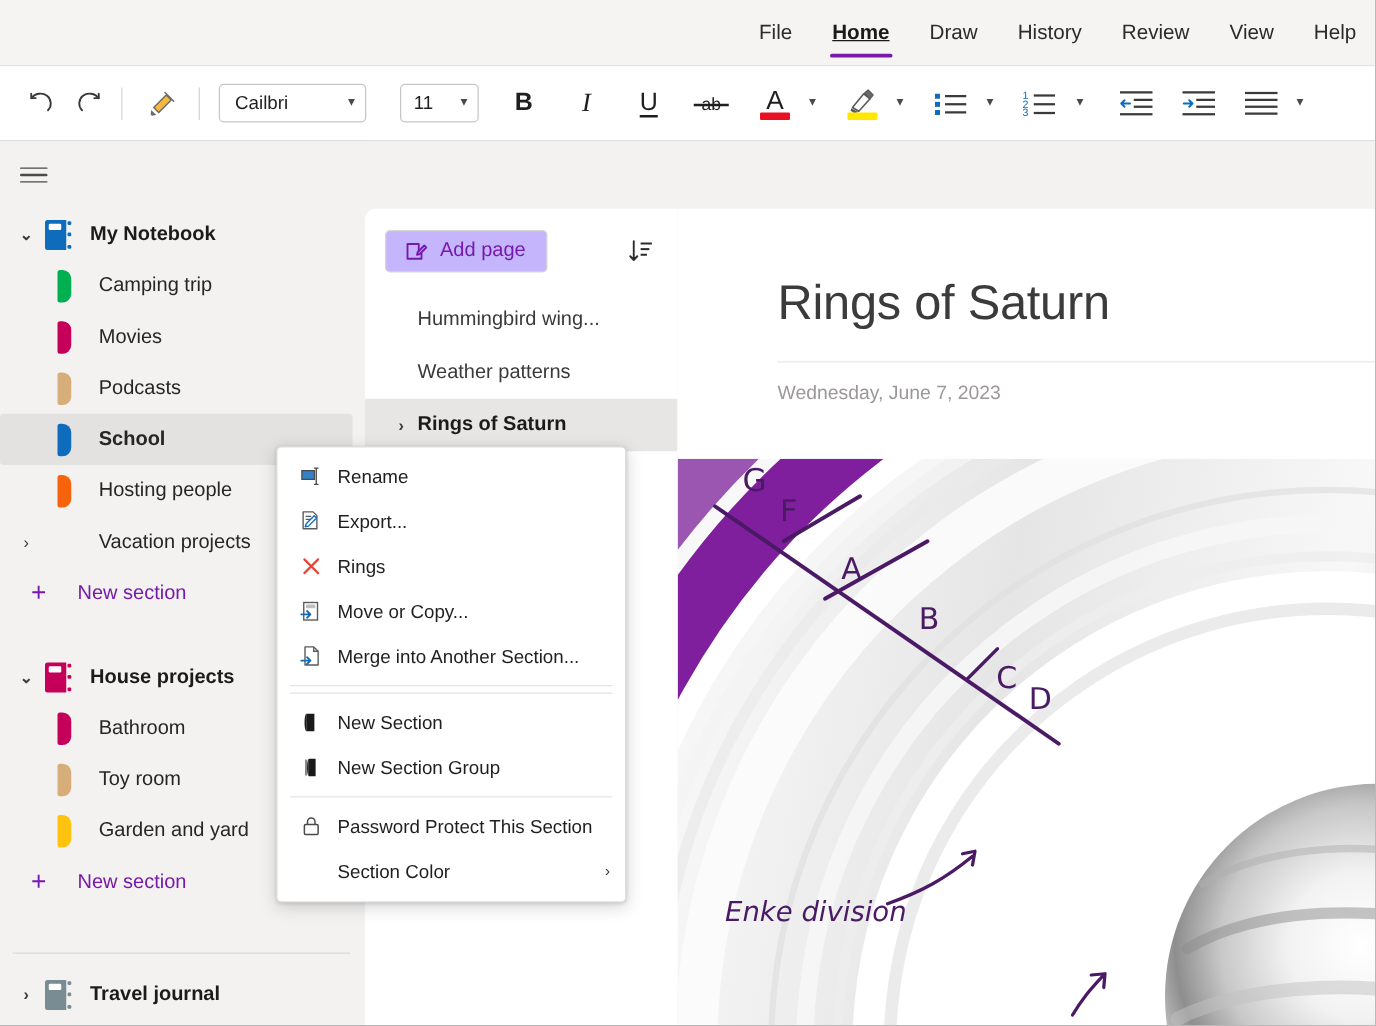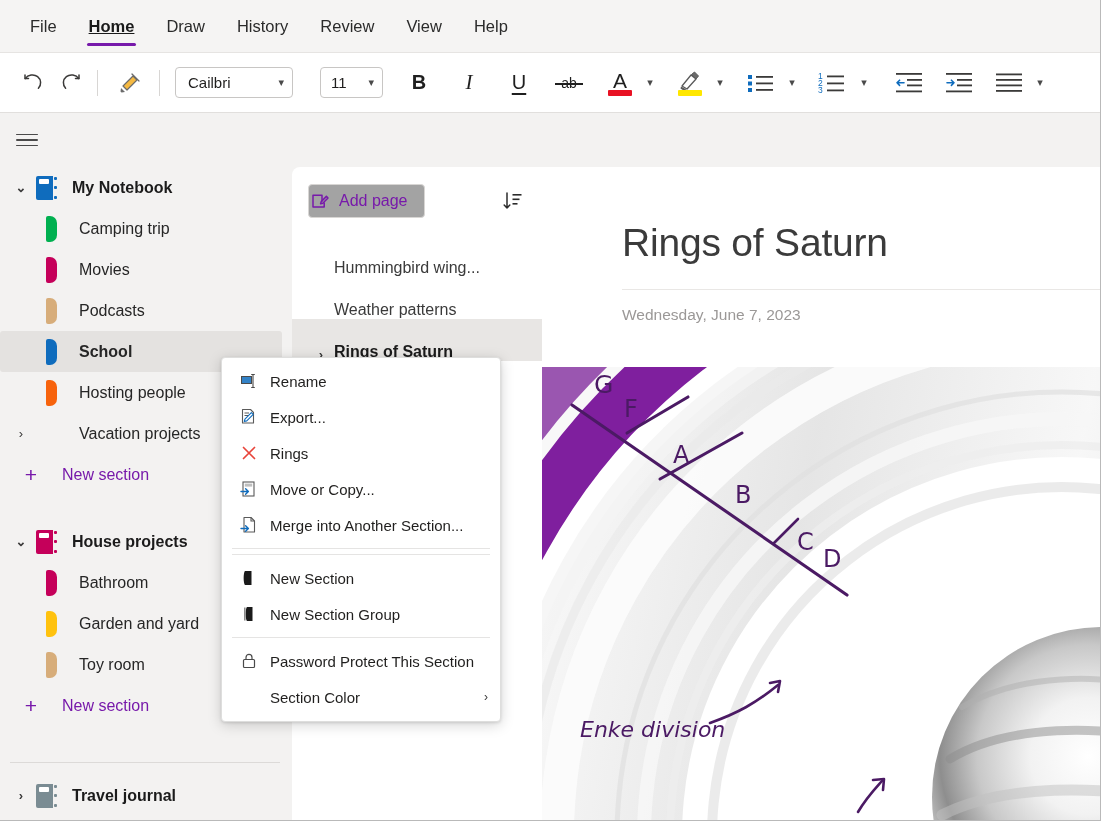"File" .ribbon-tabs { justify-content: none -> flex-end }
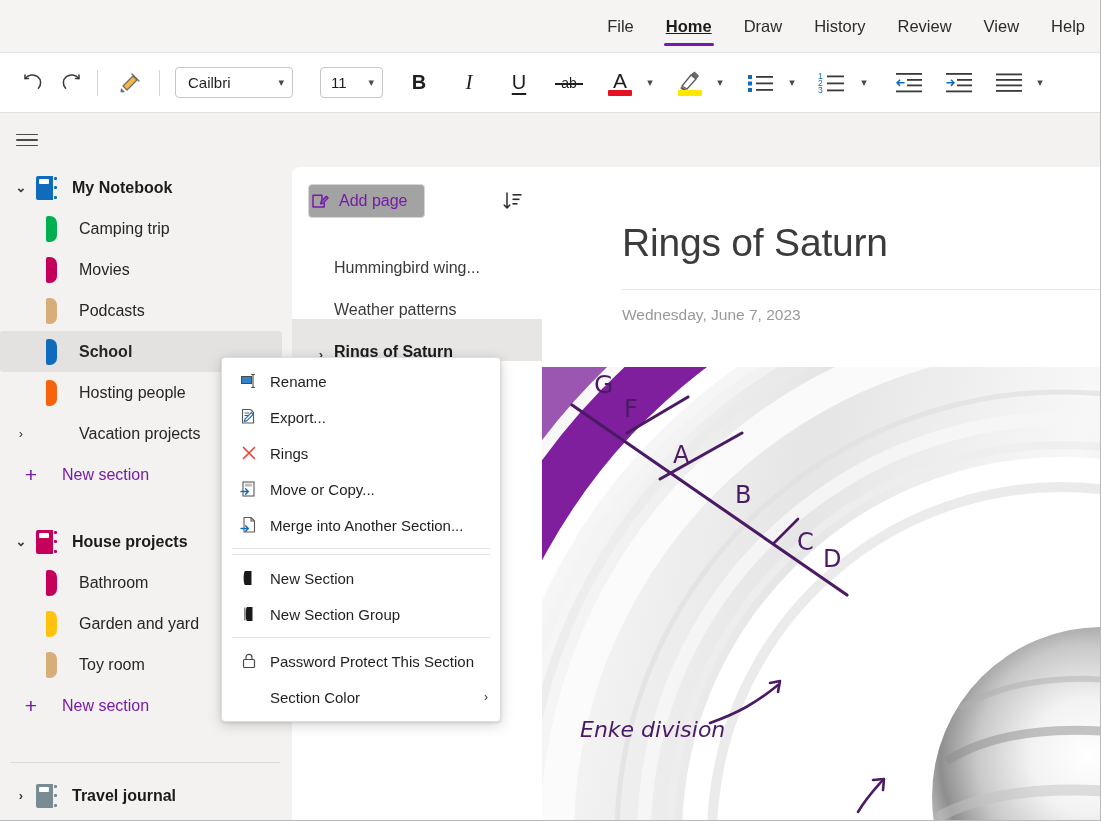"Add page" .addpage { background: #a3a3a3 -> #c4b5fd; padding: 0 16px 0 2px -> 0 16px 0 15px }
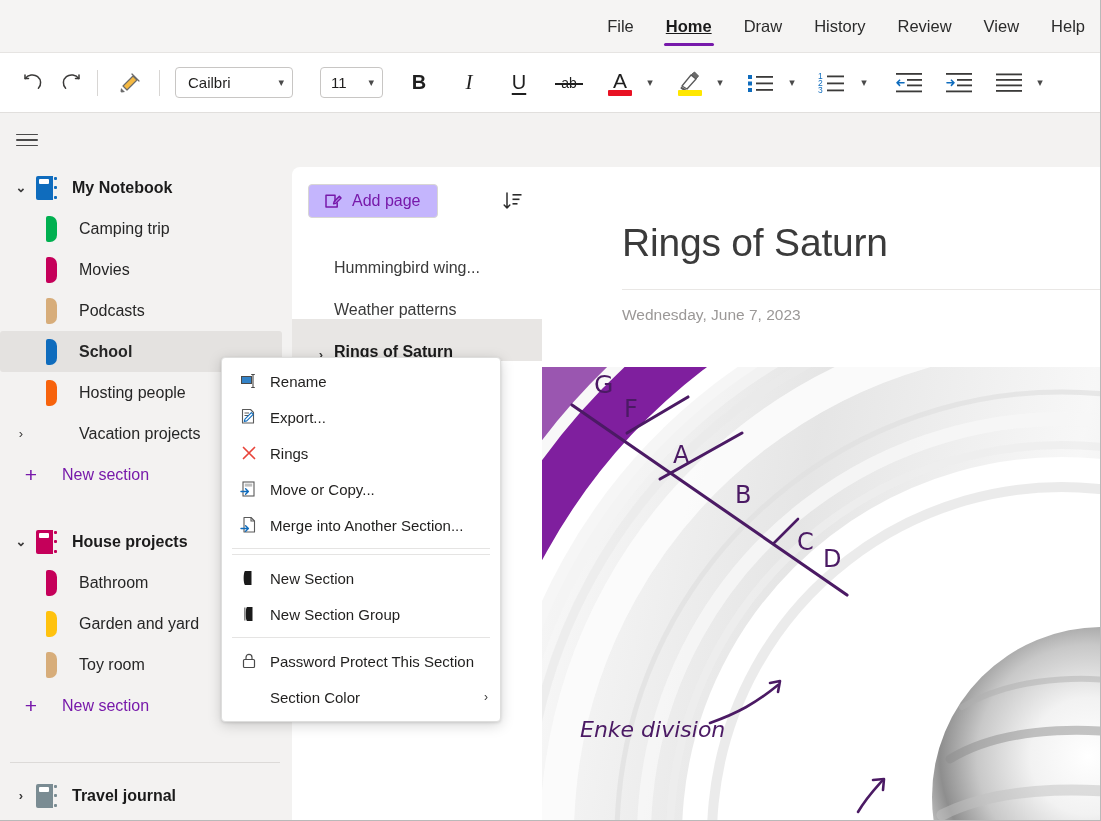"Hummingbird wing..." .pg-row { align-items: flex-end -> center }
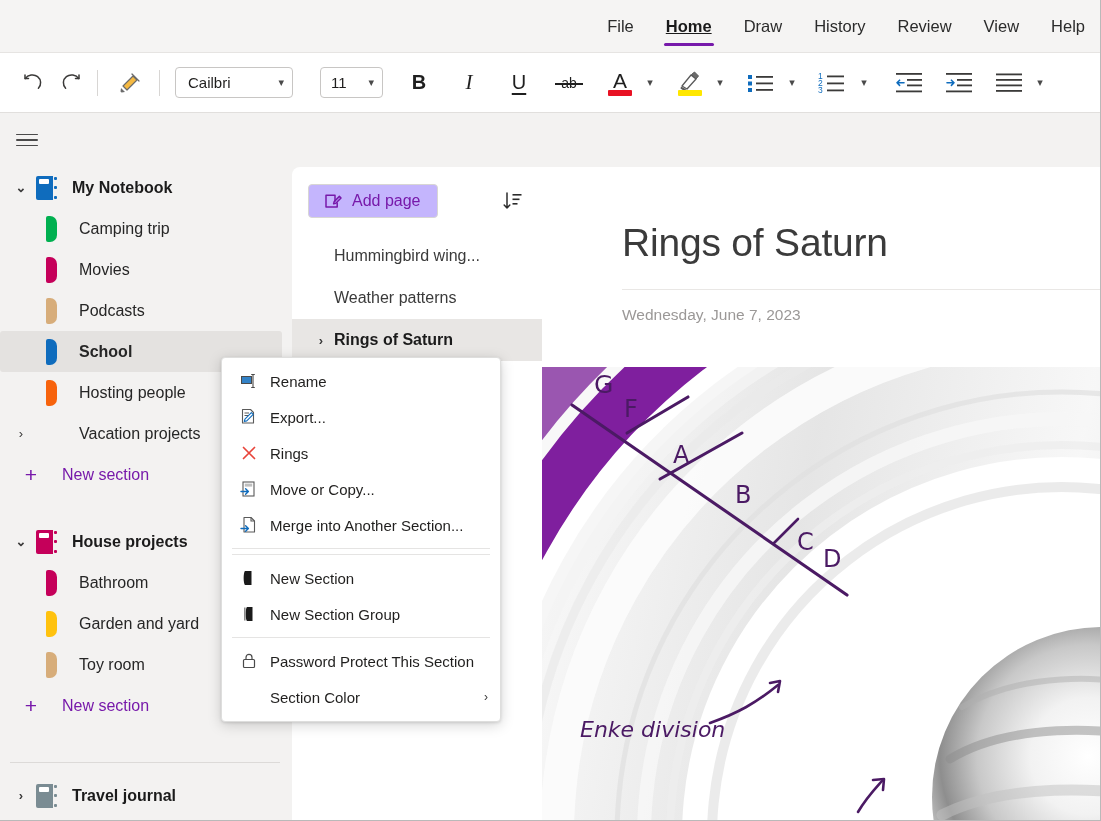"Garden and yard" div.sec-row { order: before "Toy room" -> after "Toy room" }
